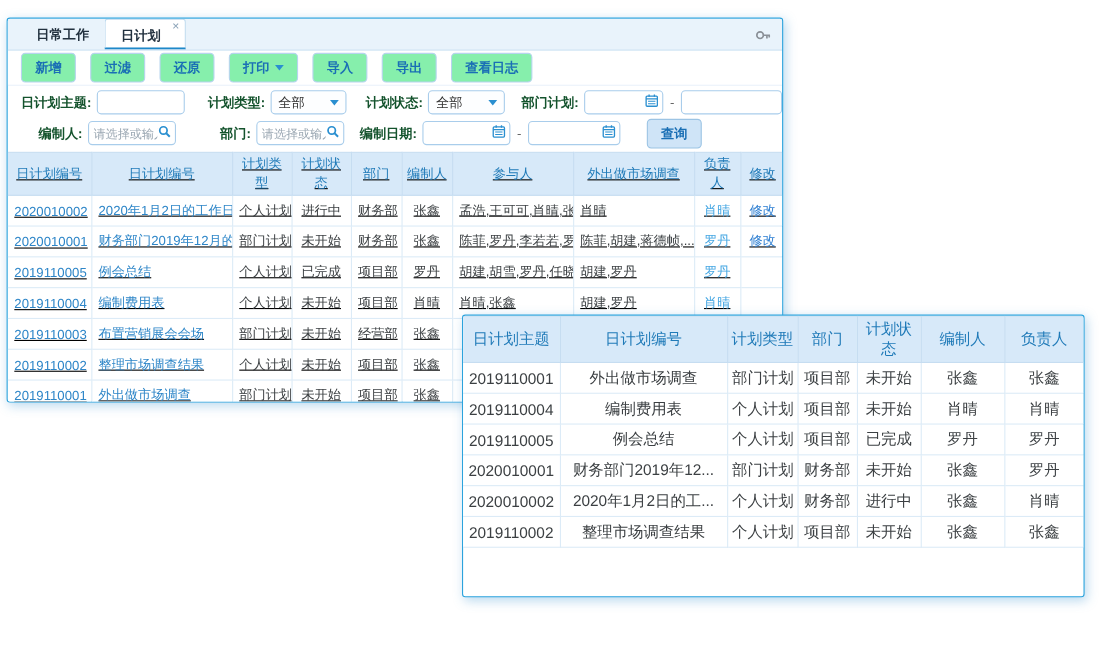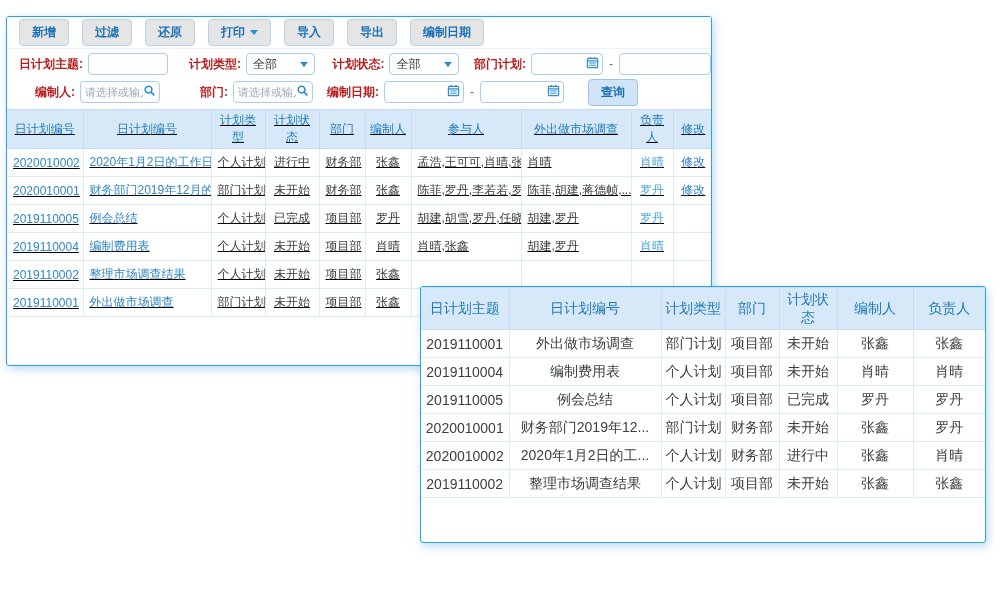"日常工作" div.tabbar { html: none -> <div> <div> <span>日常工作</span> </div> <div> <span>日计划</span> <span>×</span> </div> <span> <svg> <circle></circle> <path></path> </svg> </span> </div> }
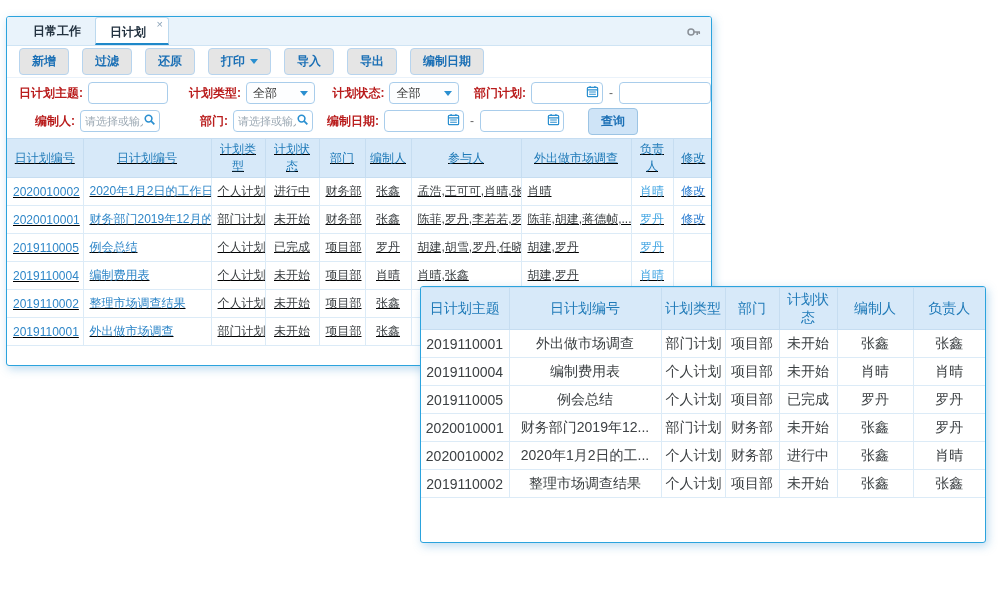"新增" .tbtn { background: #e5e5e5 -> #86efac }
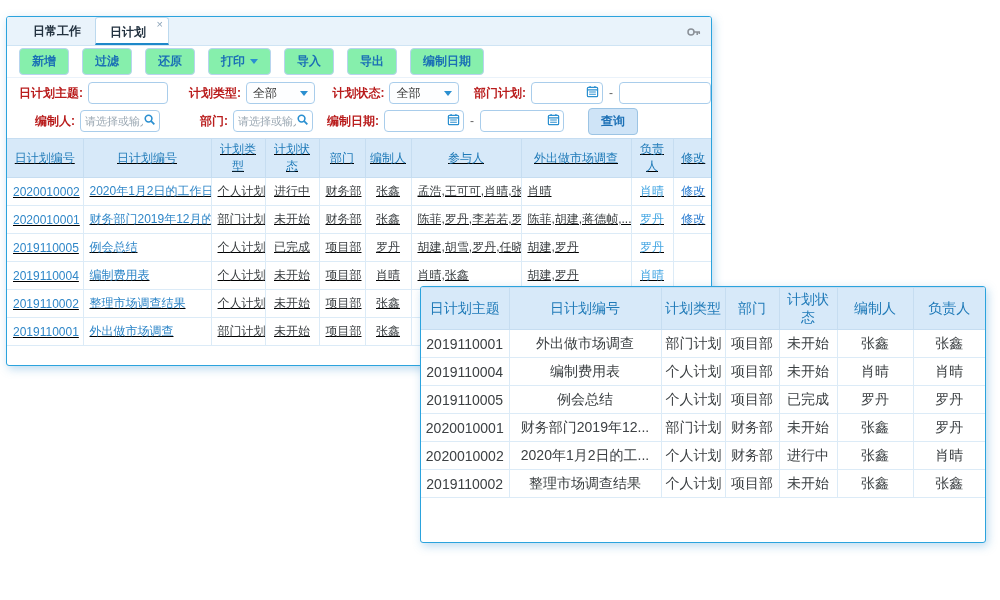"编制日期" span { text: 编制日期 -> 查看日志 }
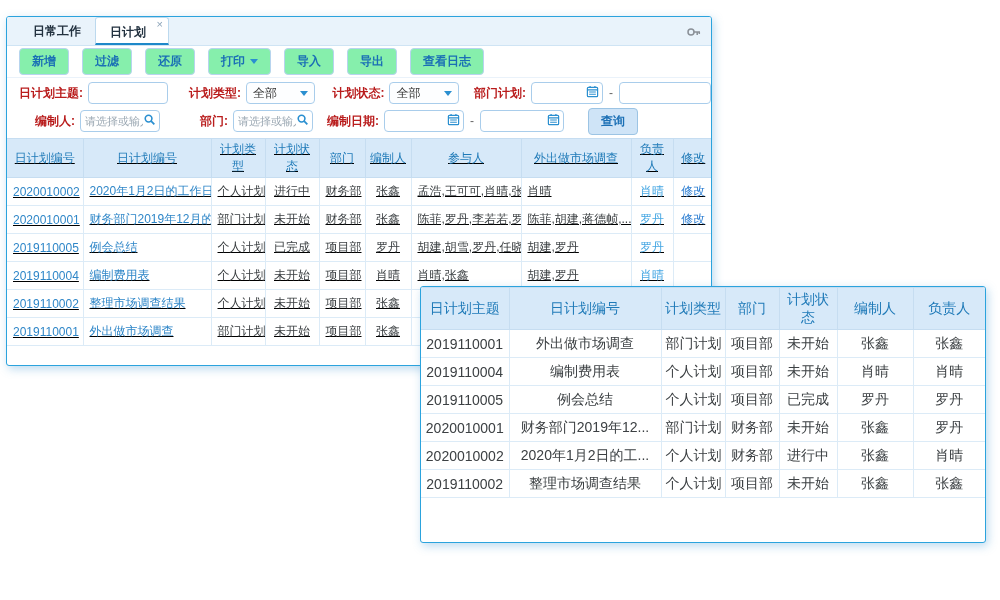"日计划主题:" .flabel { color: #b91c1c -> #14532d }
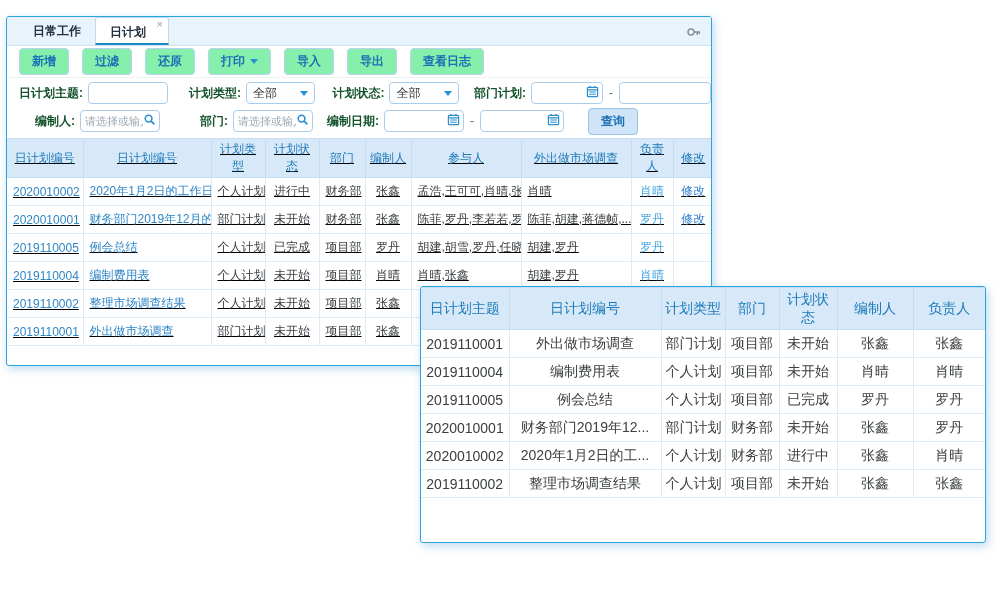"2019110003" tr { html: none -> <tr> <td><a>2019110003</a></td> <td><a>布置营销展会会场</a></td> <td>部门计划</td> <td>未开始</td> <td>经营部</td> <td>张鑫</td> <td></td> <td></td> <td></td> <td></td> </tr> }
